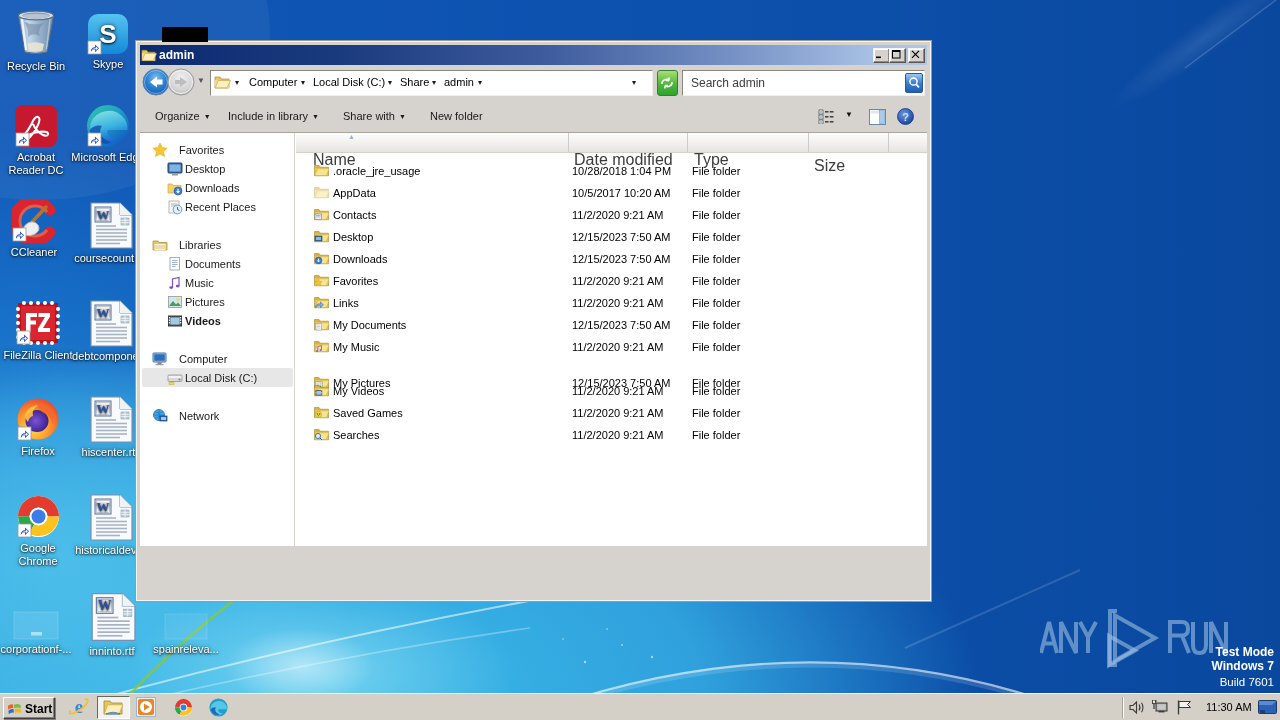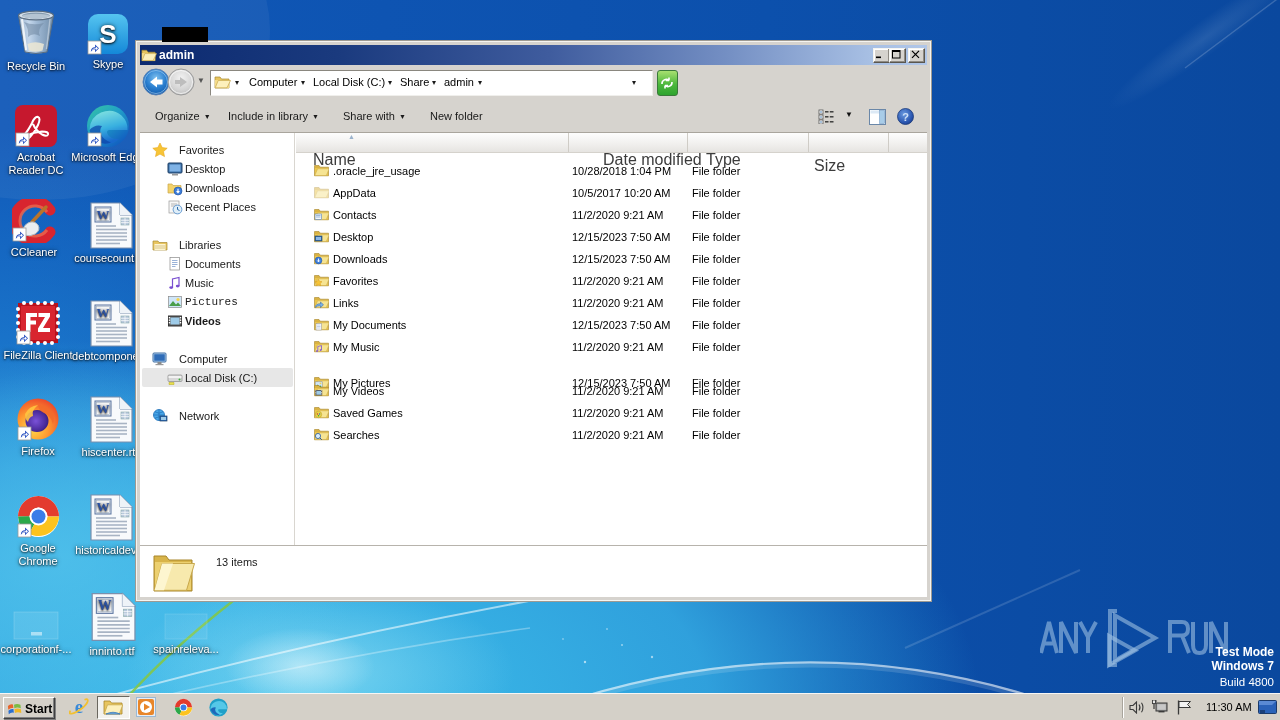"Search admin" div { html: none -> <div> <span>Search admin</span> <div> <svg> <circle></circle> <line></line> </svg> </div> </div> }
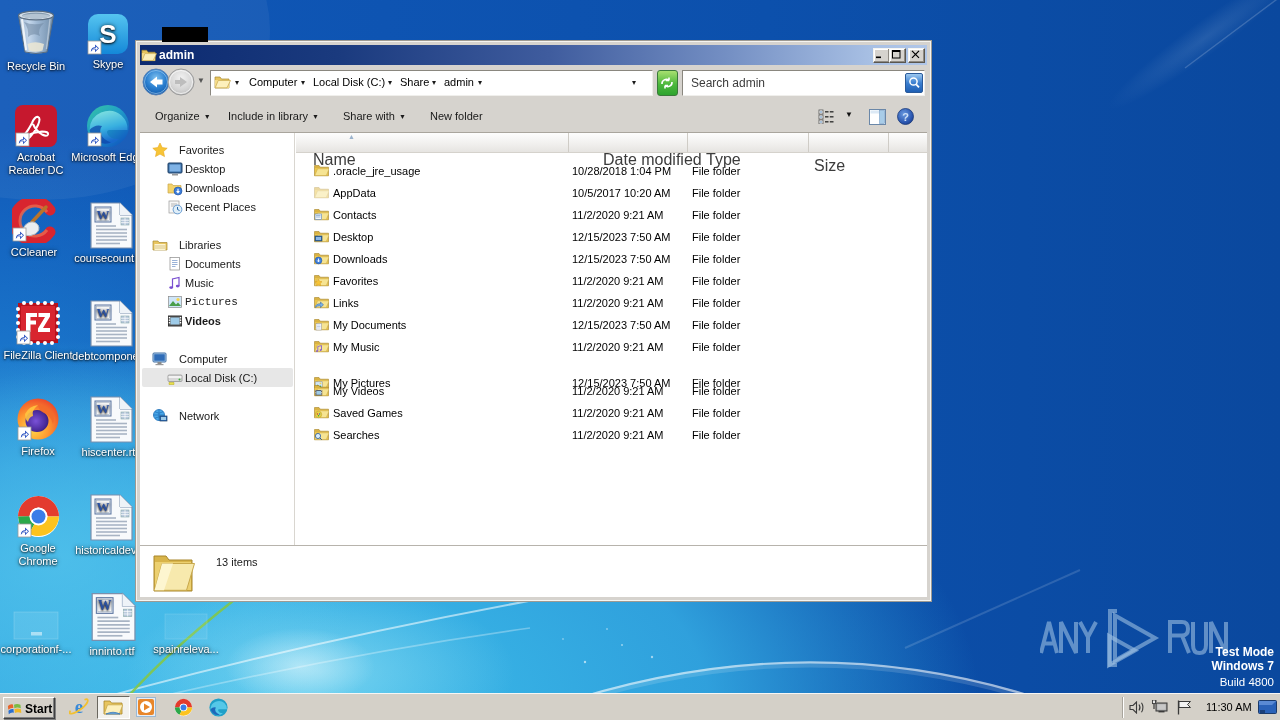"Date modified" span.htxt { margin-left: 29px -> none }
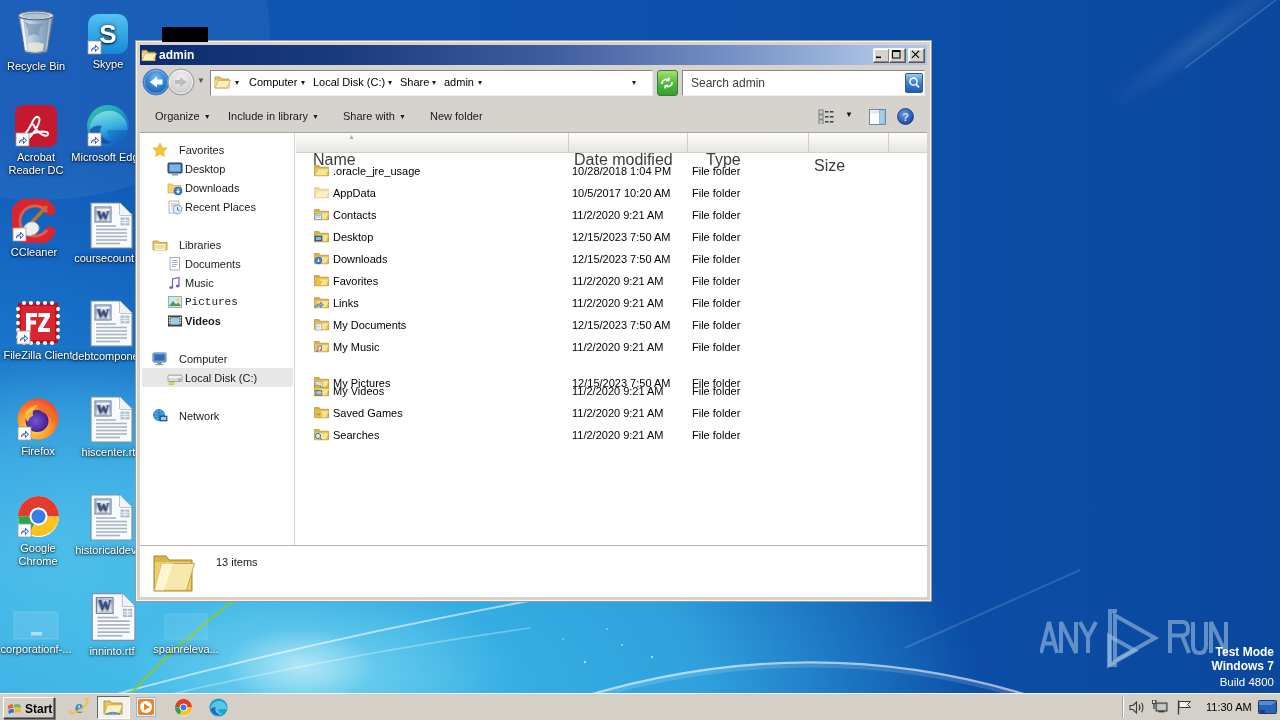"Type" span.htxt { margin-left: 12px -> none }
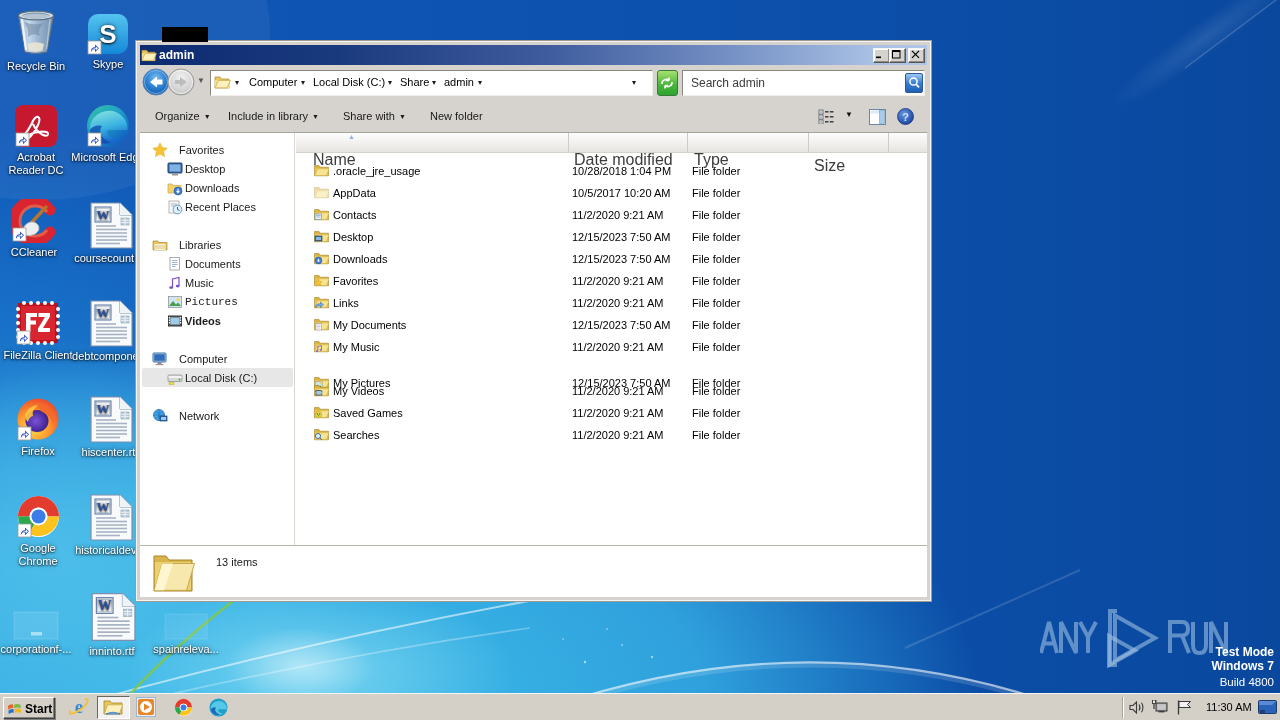"Pictures" div.navitem { font-family: Liberation Mono, monospace -> none }
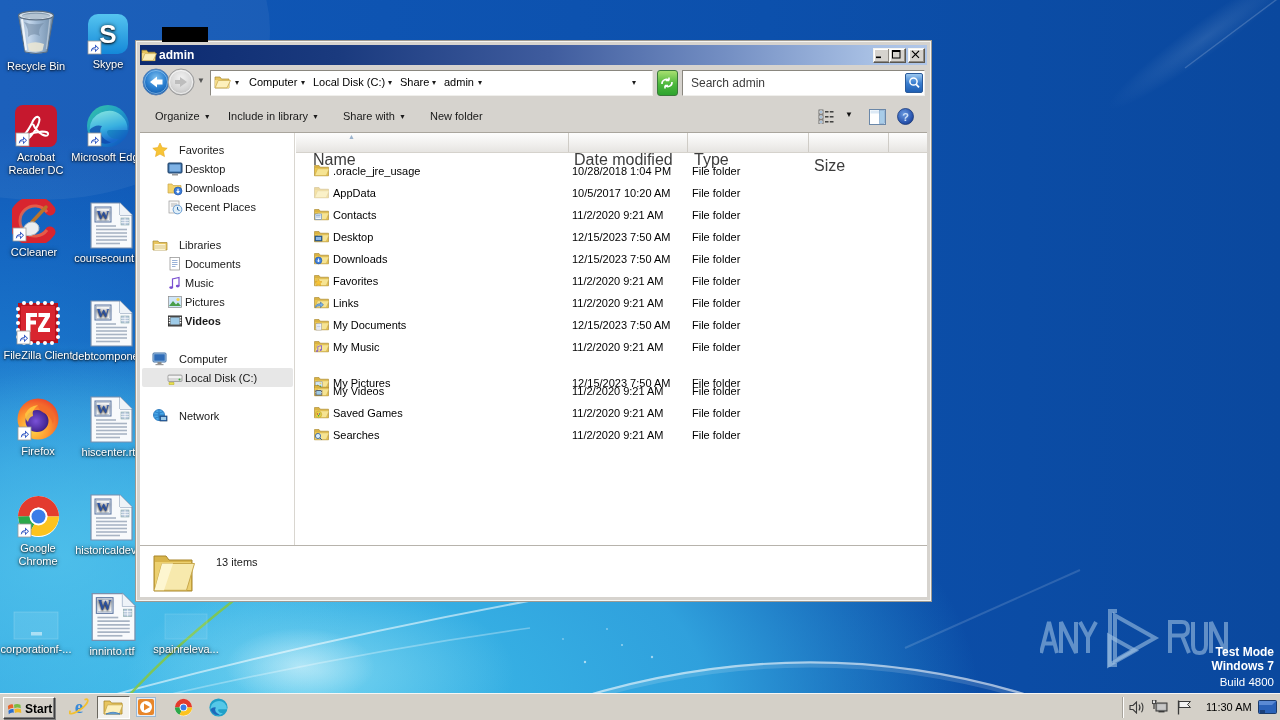"13 items" div { html: <div> <svg> <use></use> </svg> <div>13 items</div> </div> -> none }
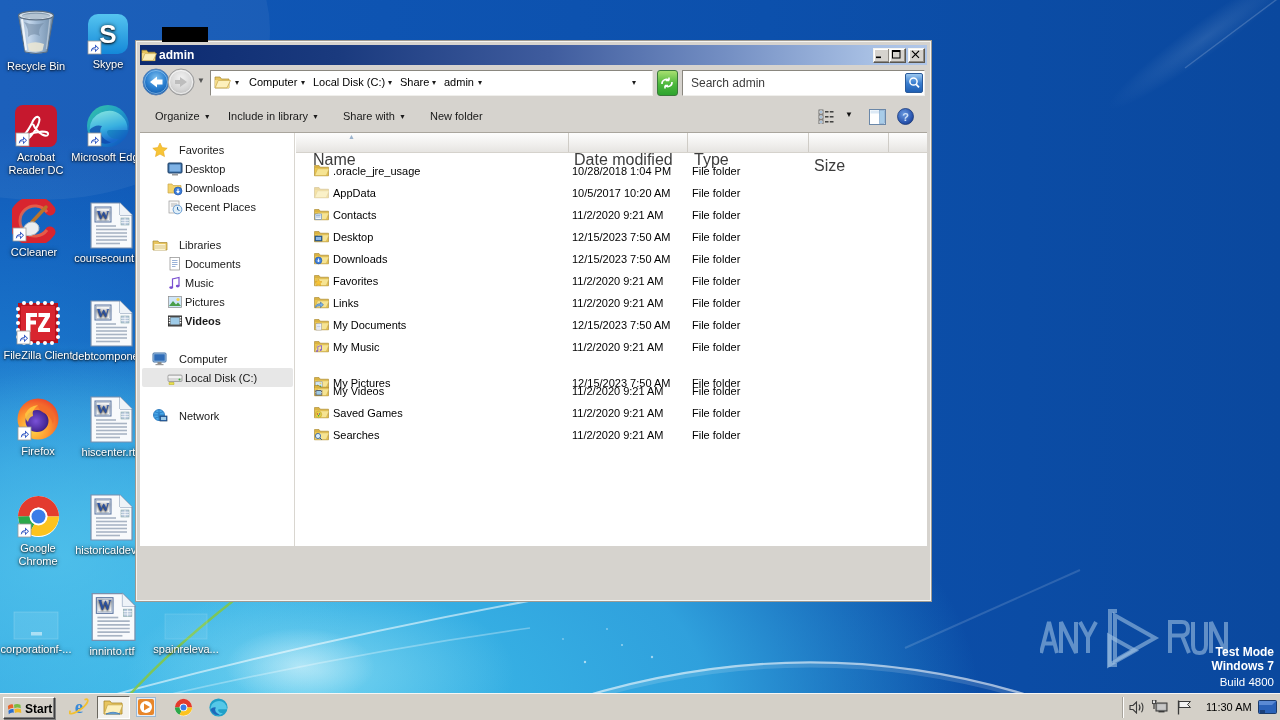"Build 4800" div.wmtxt { text: 4800 -> 7601 }
